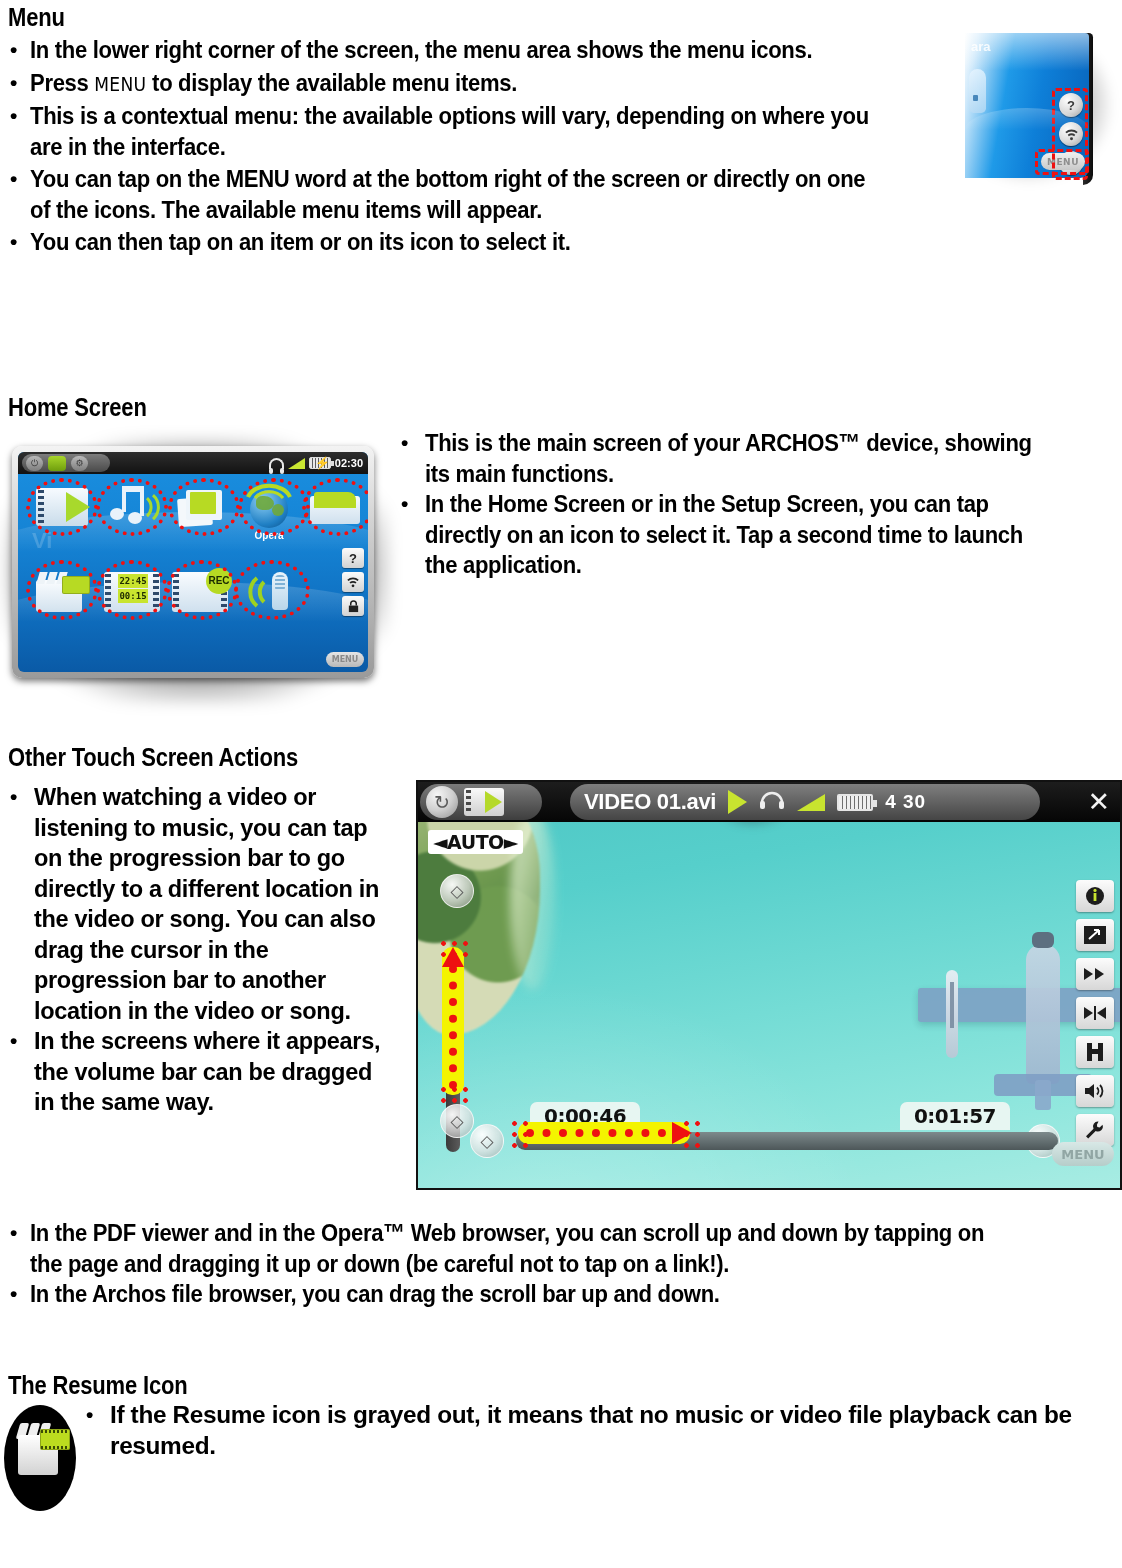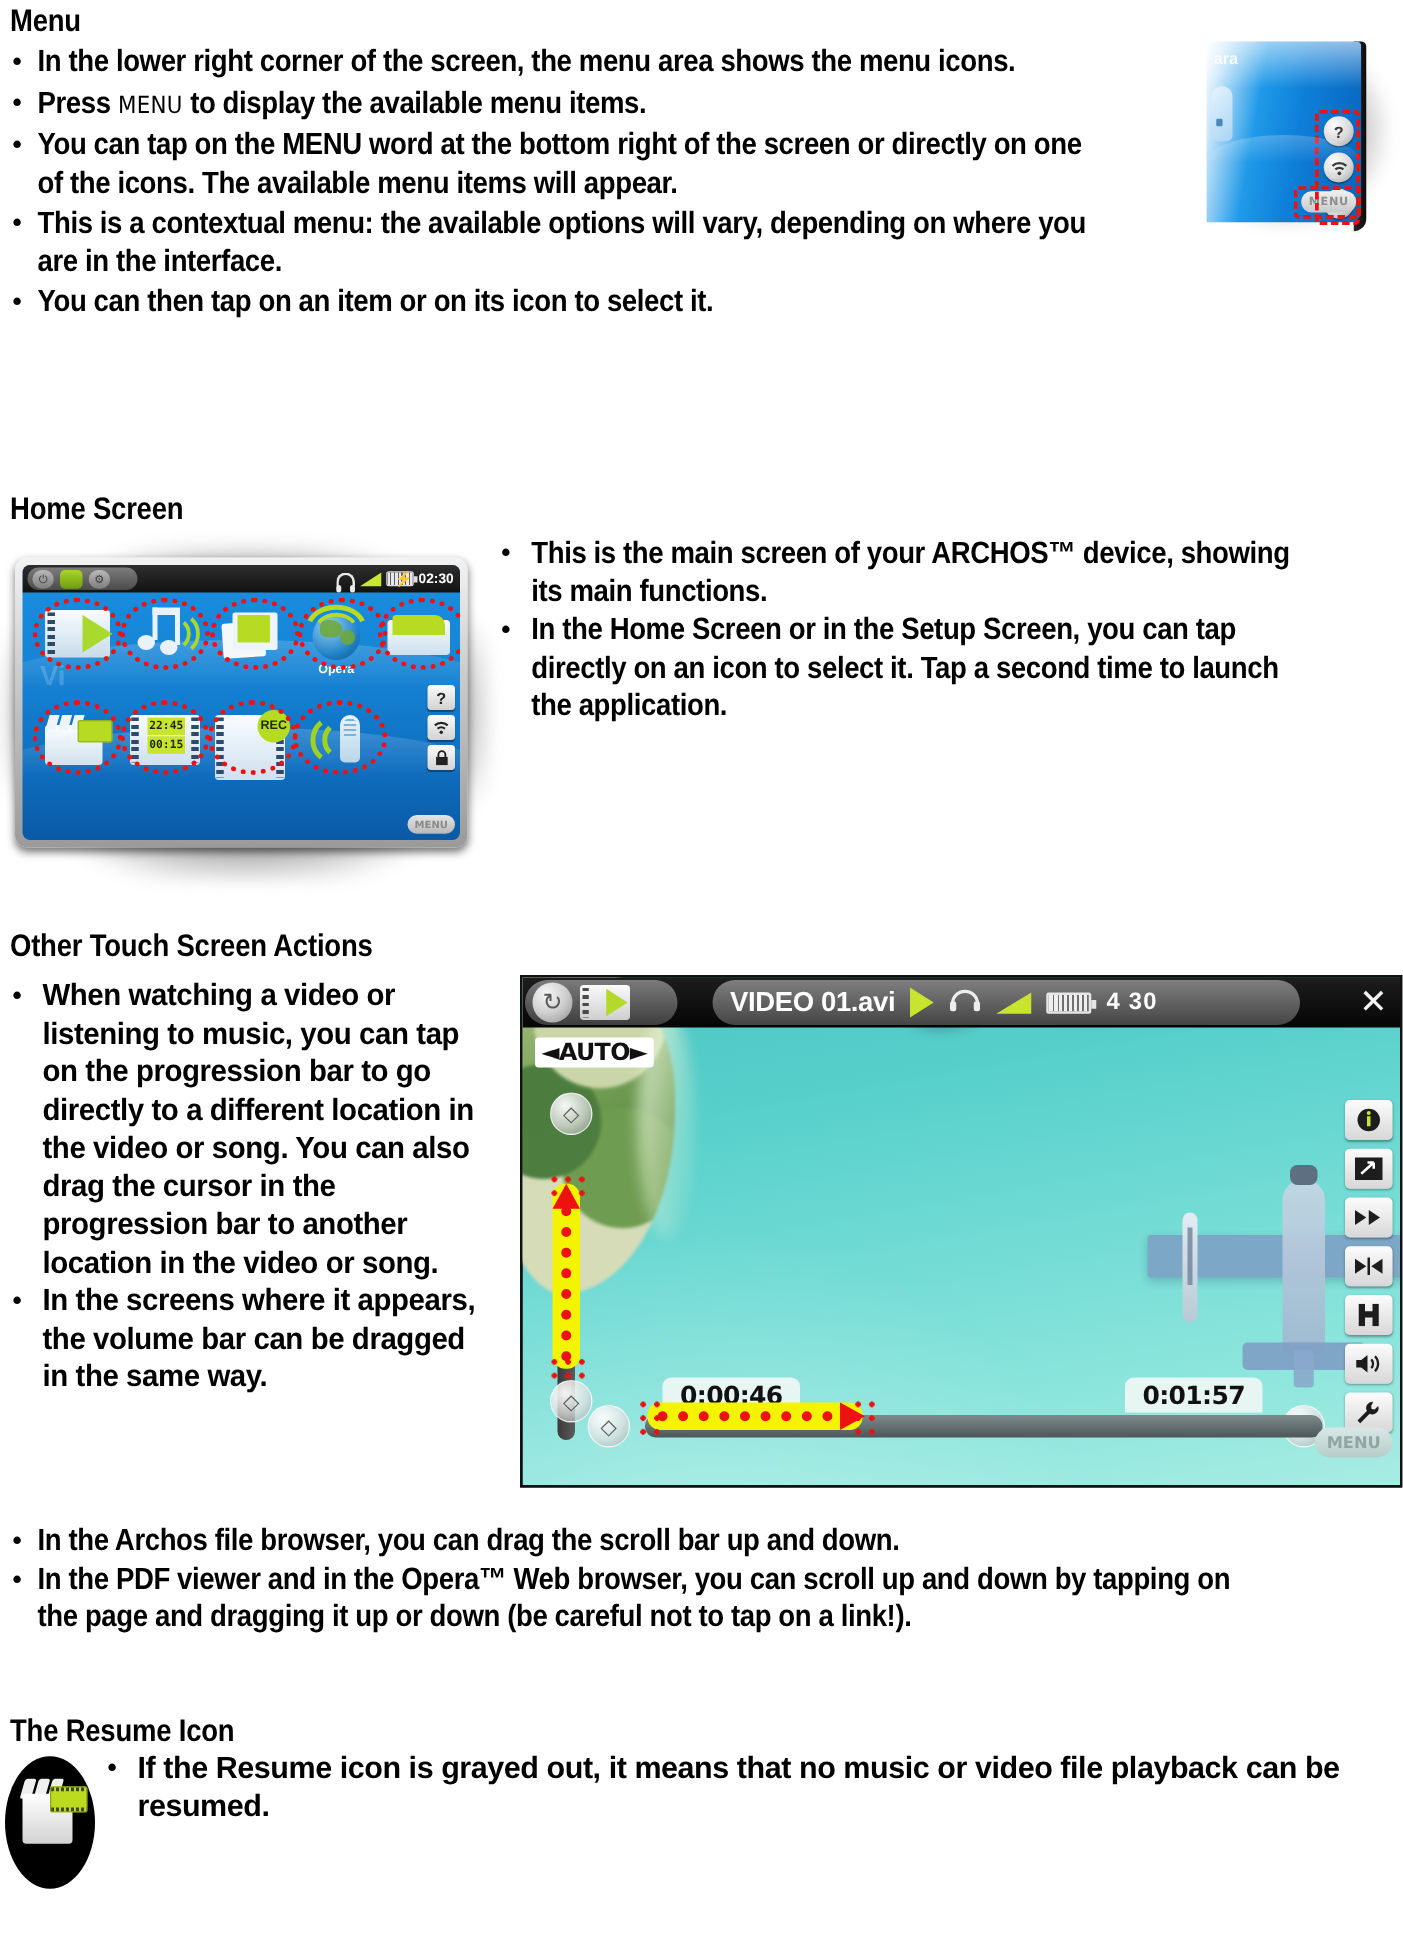"You can tap on the" li { order: before "This is a contextual menu:" -> after "This is a contextual menu:" }
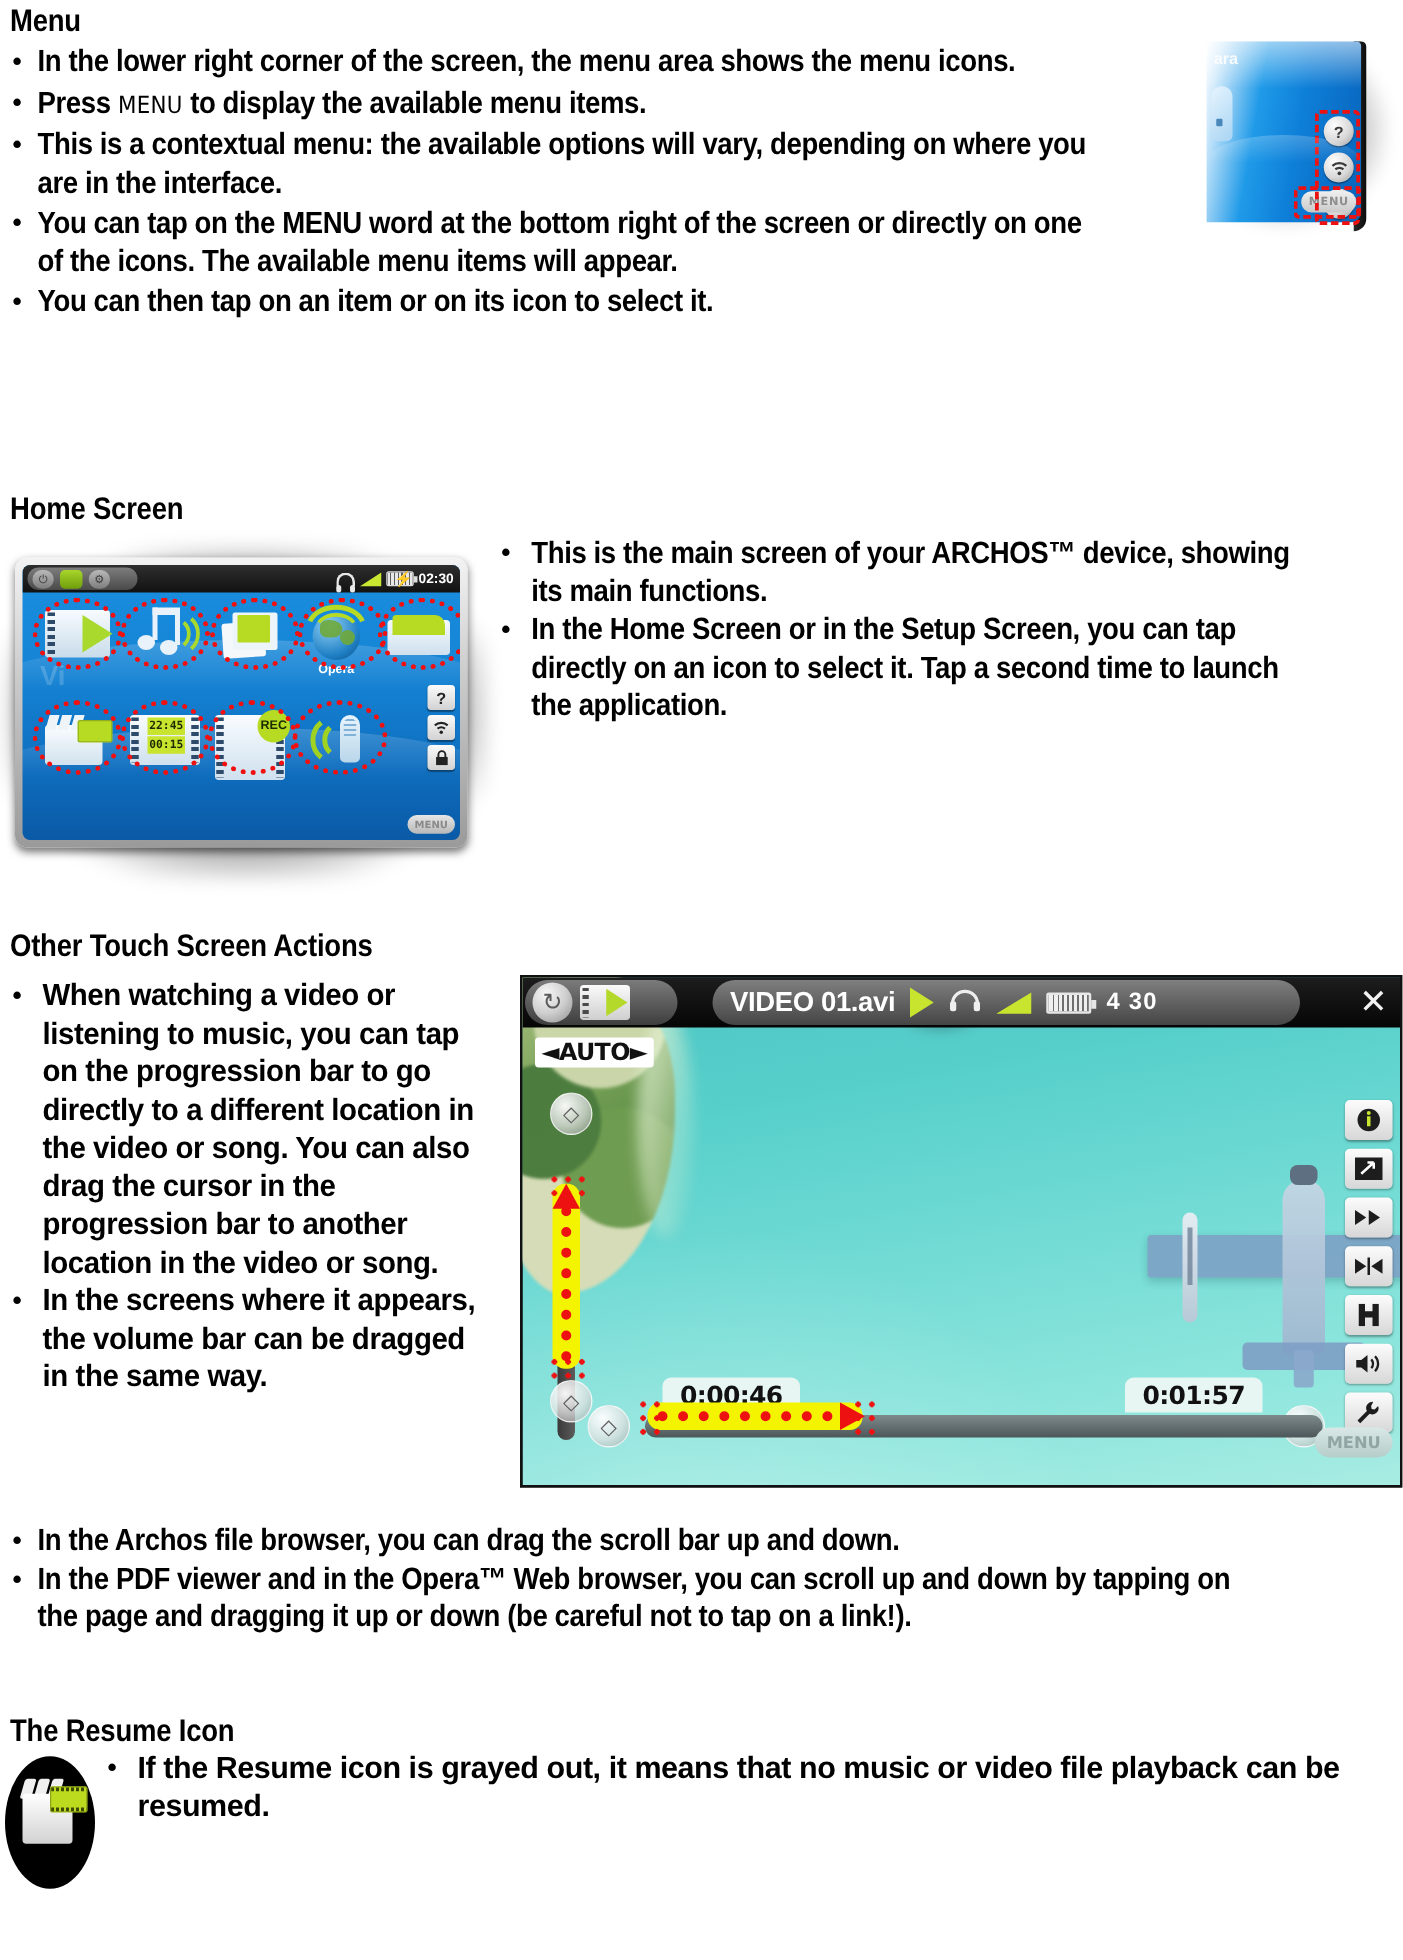"REC" div.hs-icon { height: 52px -> 40px }
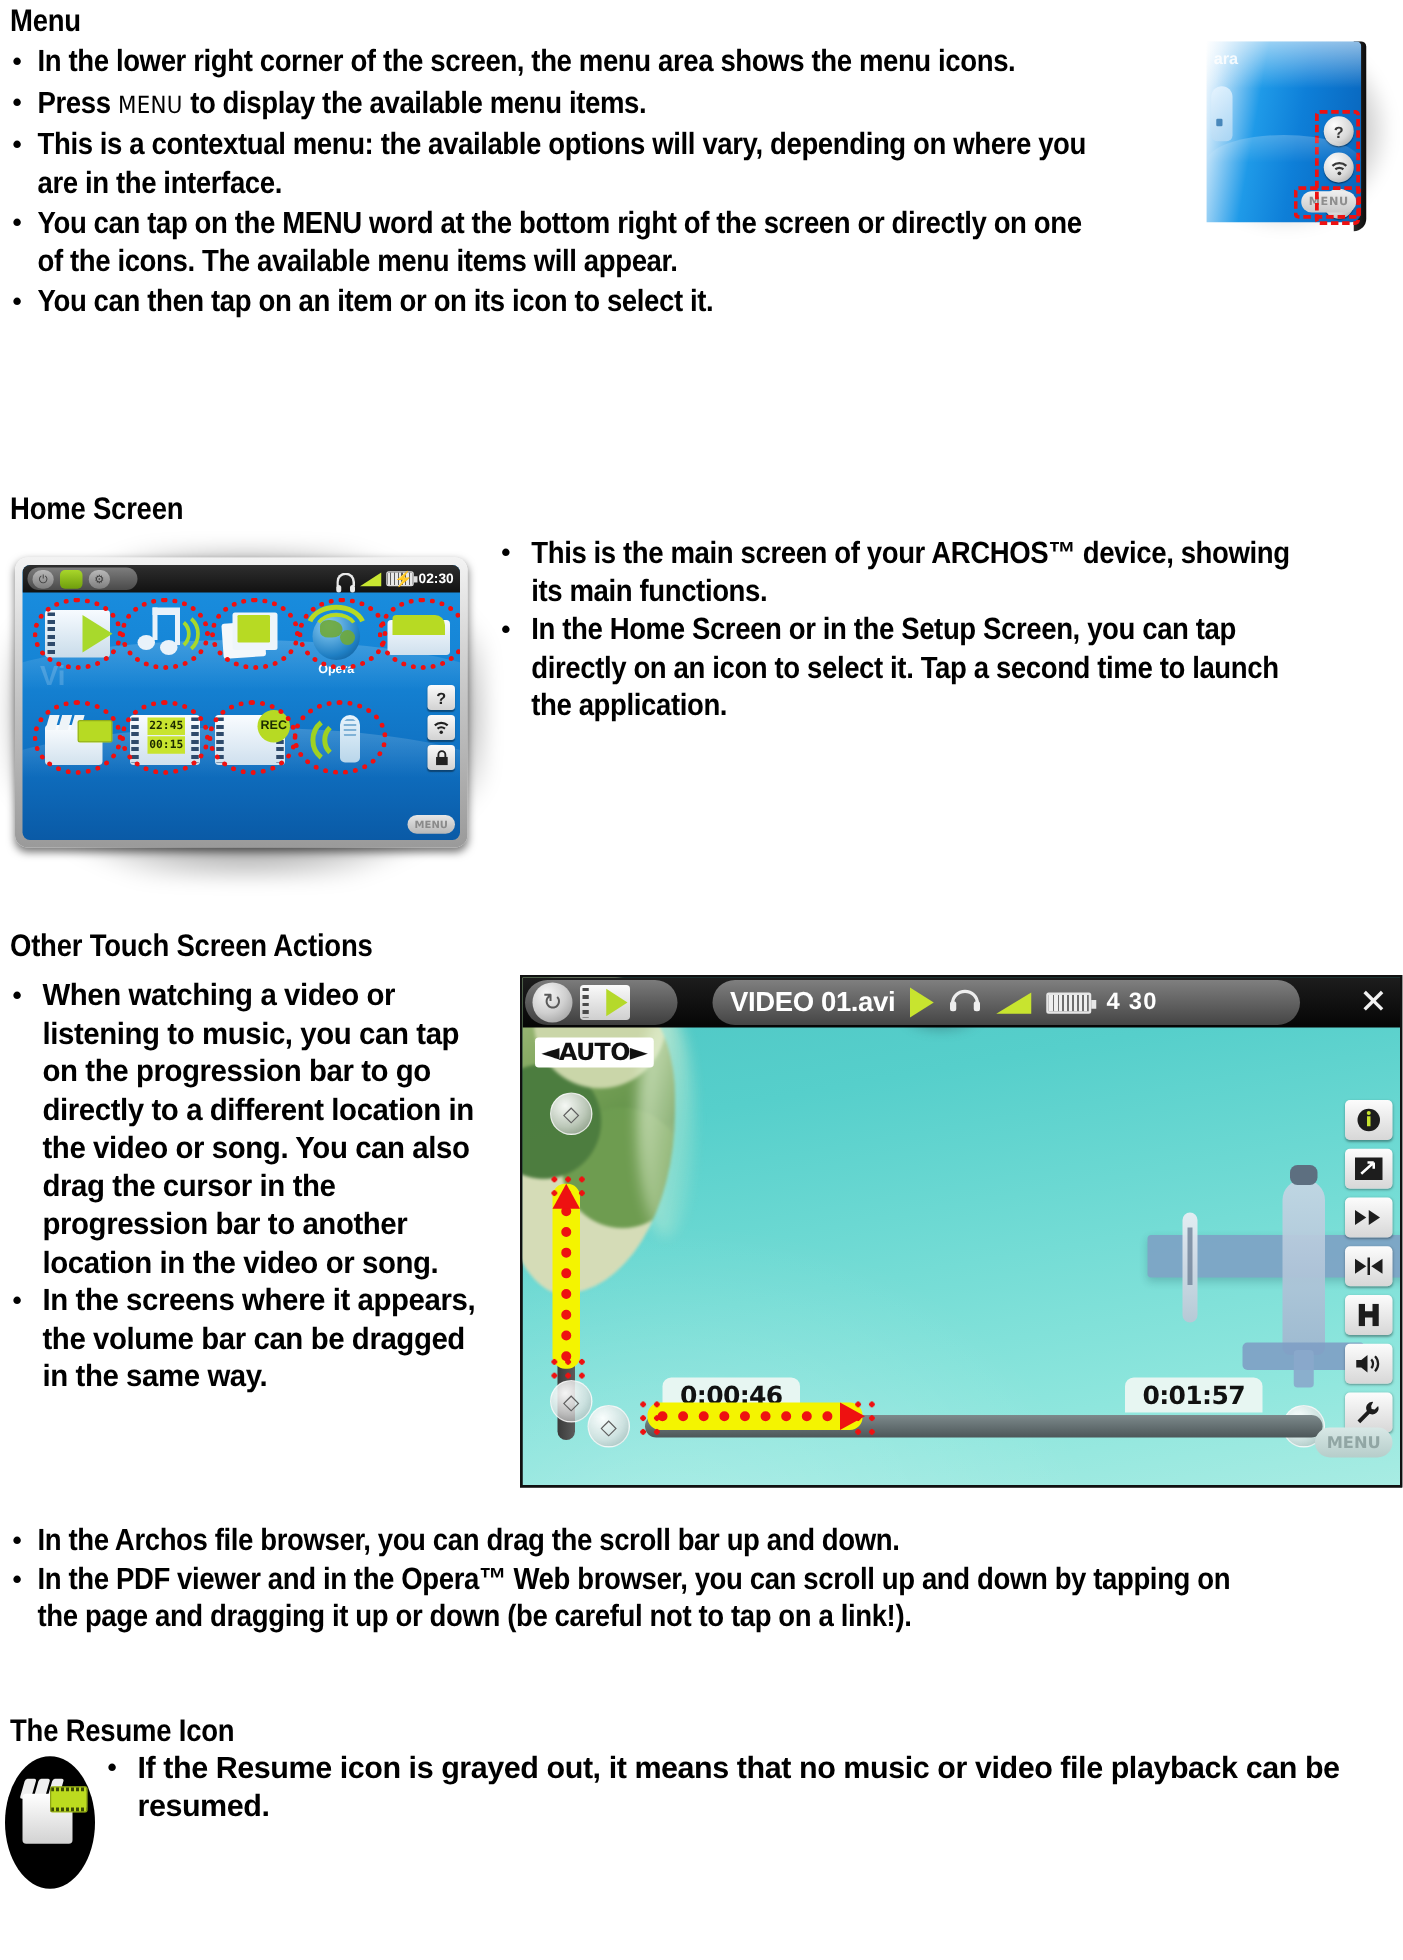"In the Archos file browser," li { order: before "In the PDF viewer and" -> after "In the PDF viewer and" }
